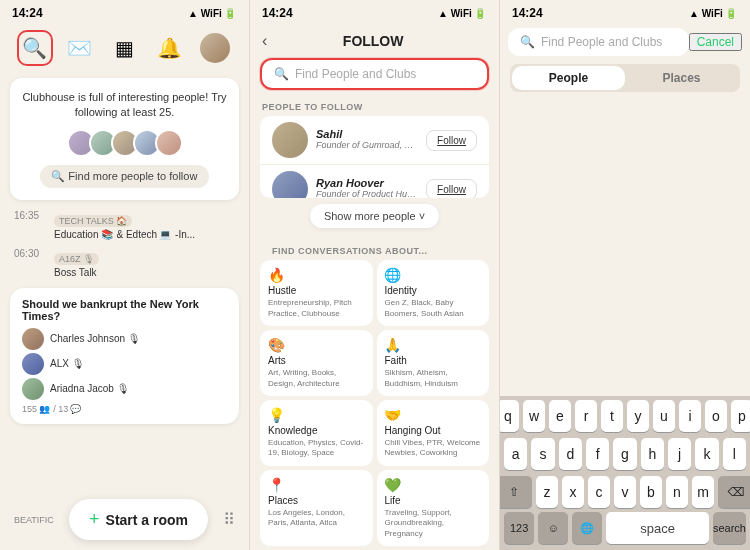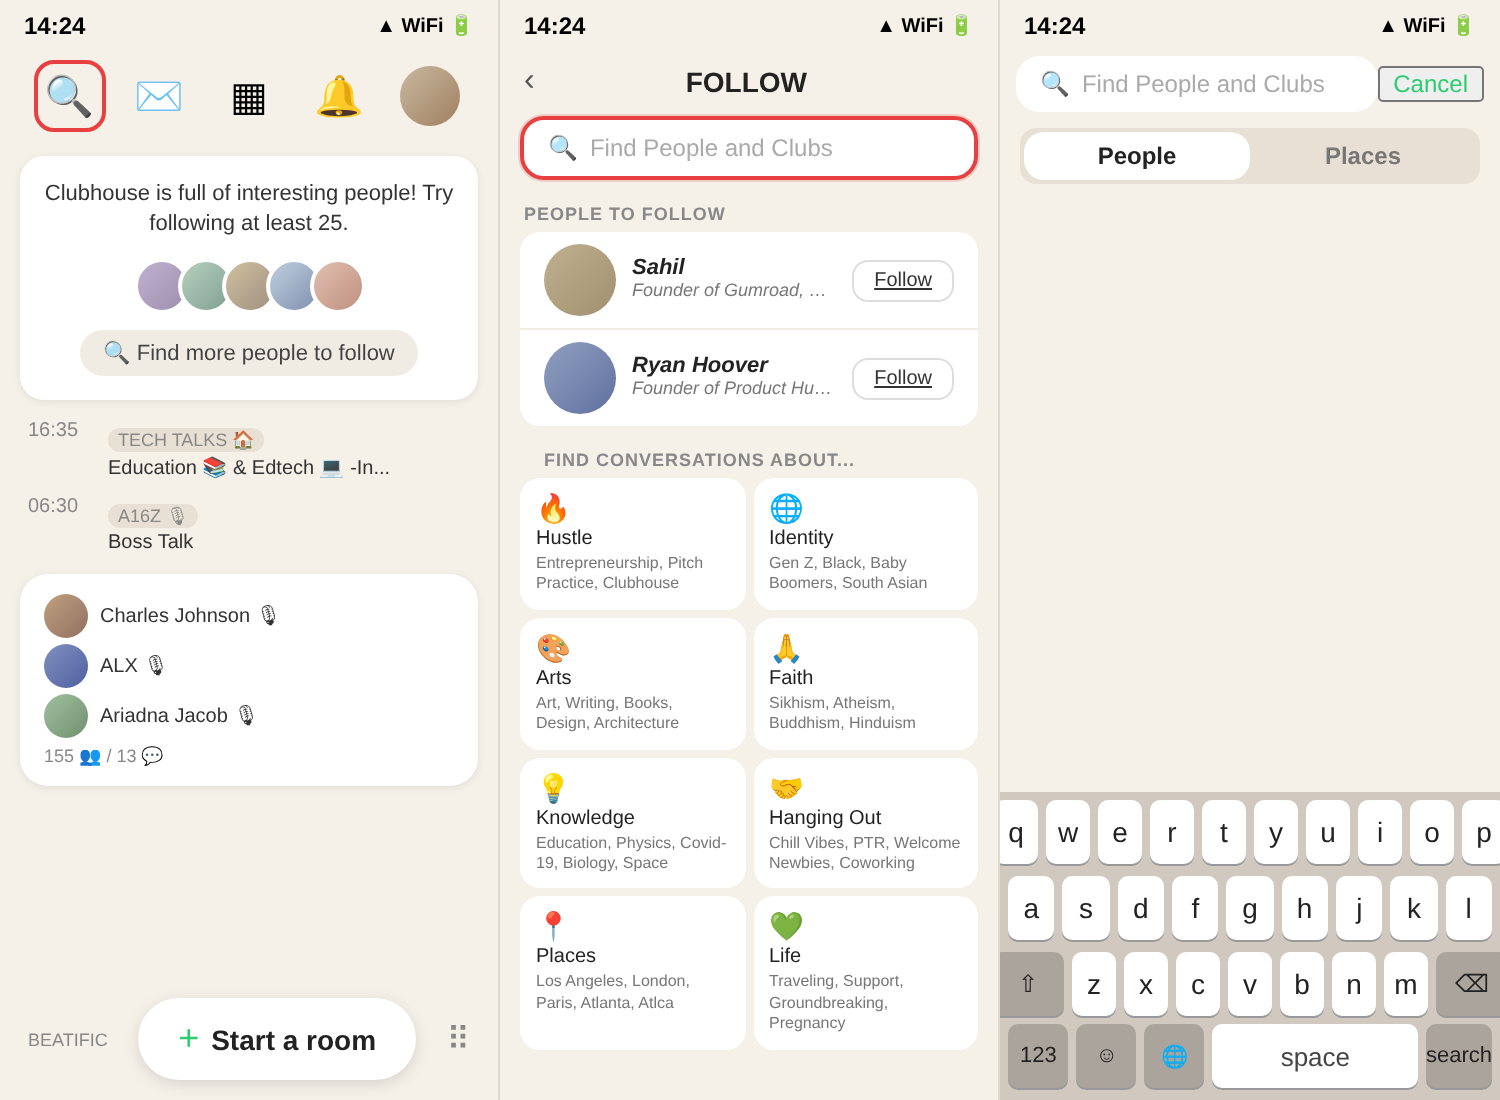"Show more people ˅" button.show-more-btn { html: none -> <button>Show more people ˅</button> }
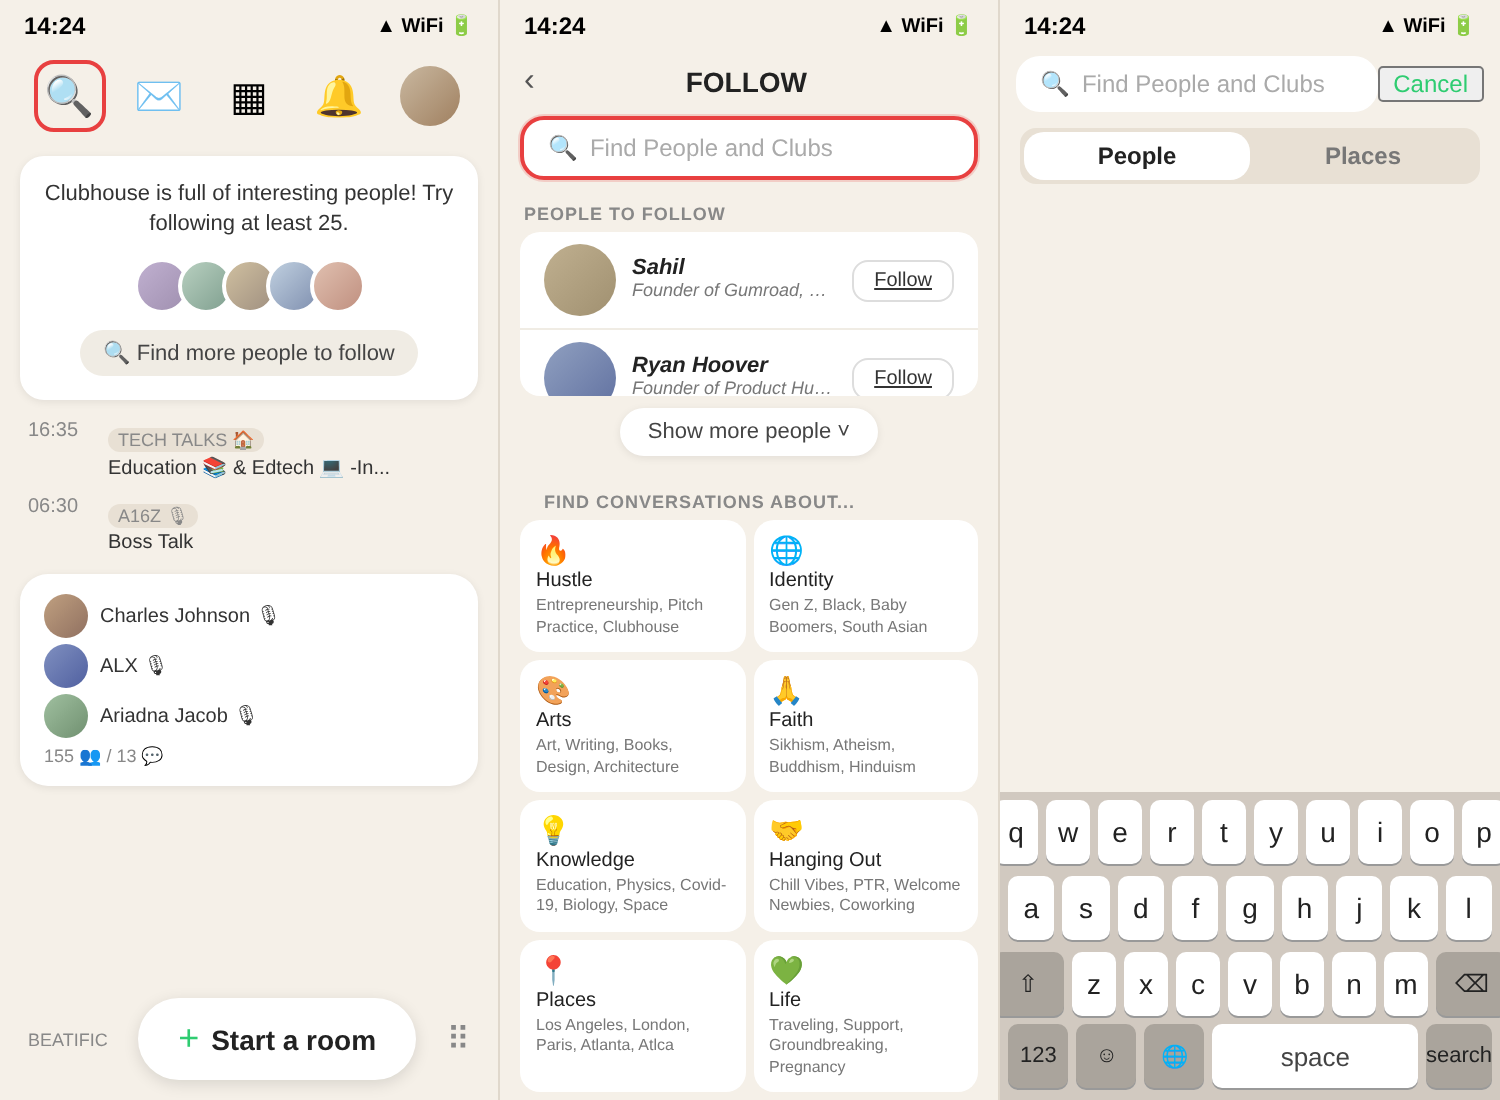"Should we bankrupt the New" div.room-title { html: none -> <div>Should we bankrupt the New York Times?</div> }
